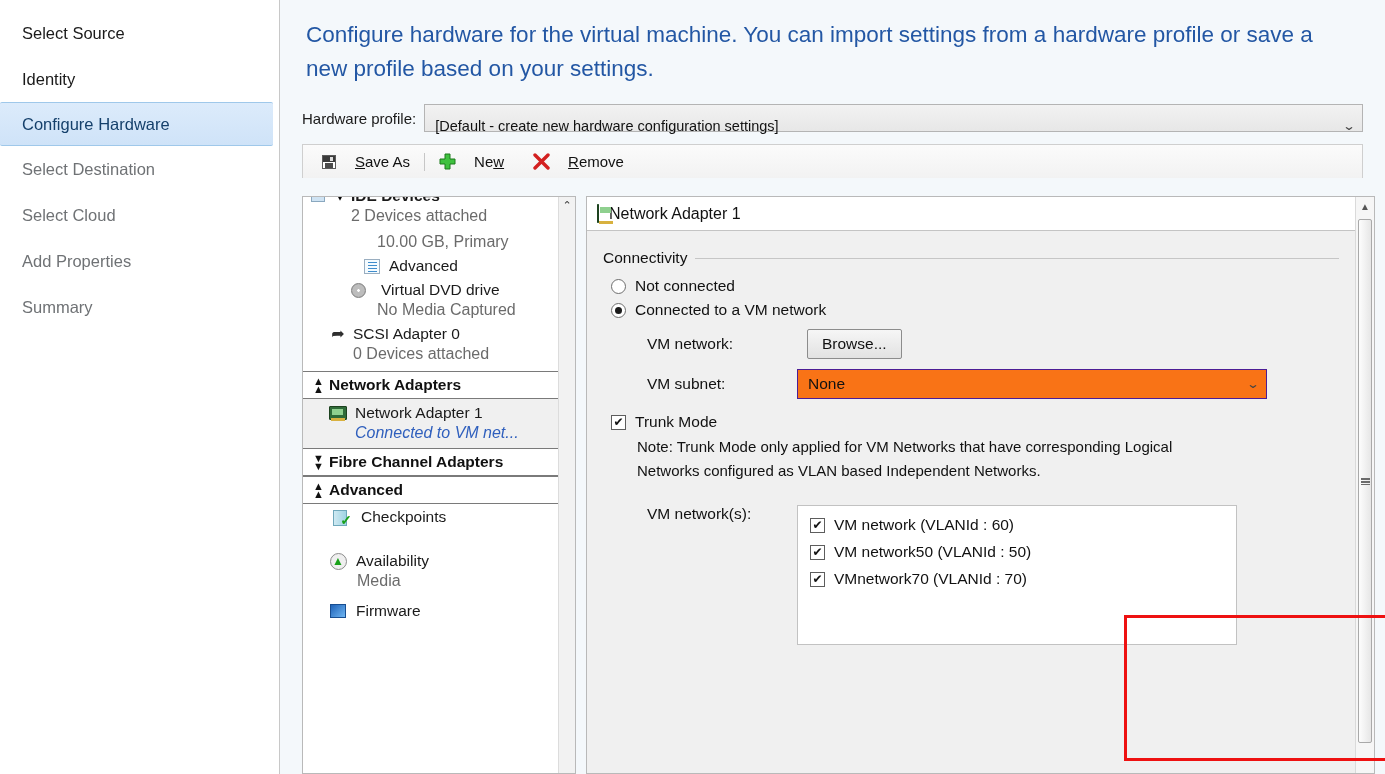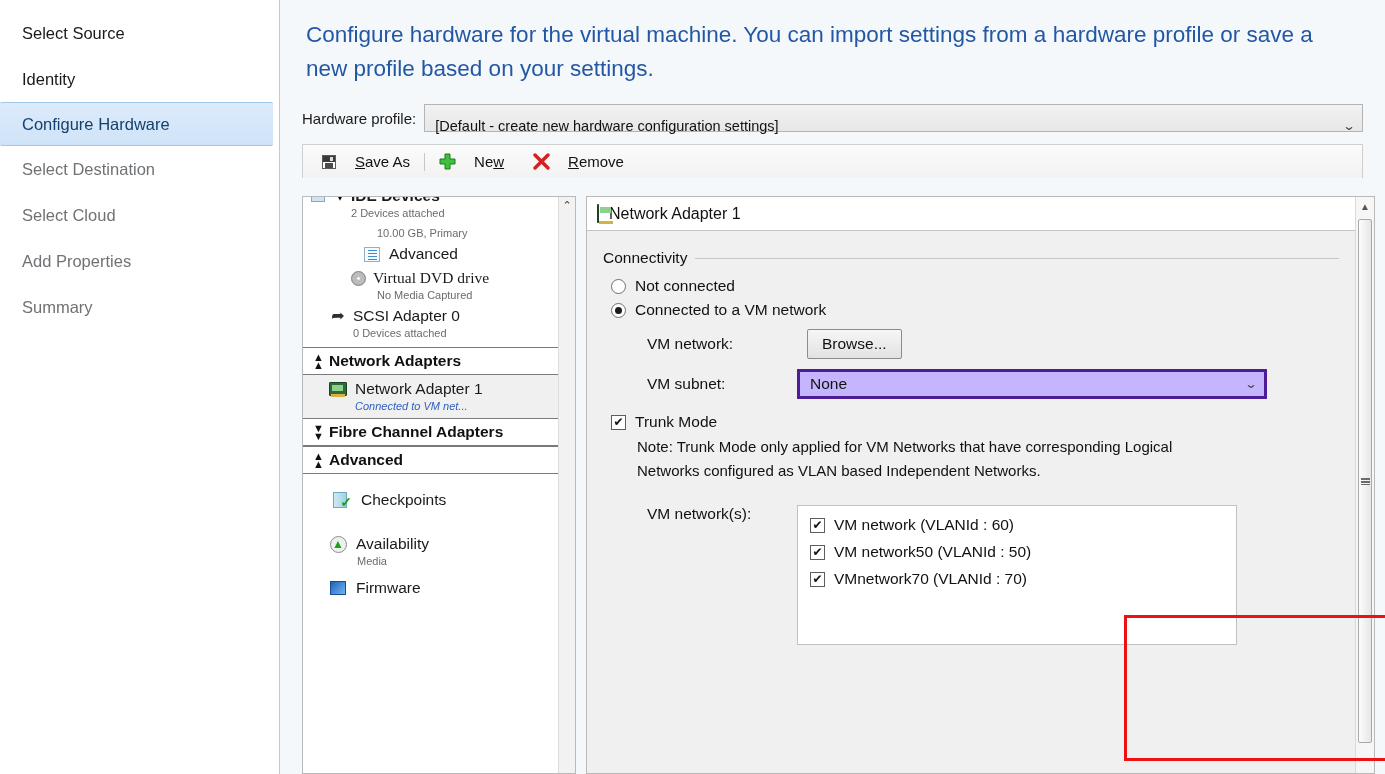"2 Devices attached" .t-sub { font-size: 11px -> 16px }
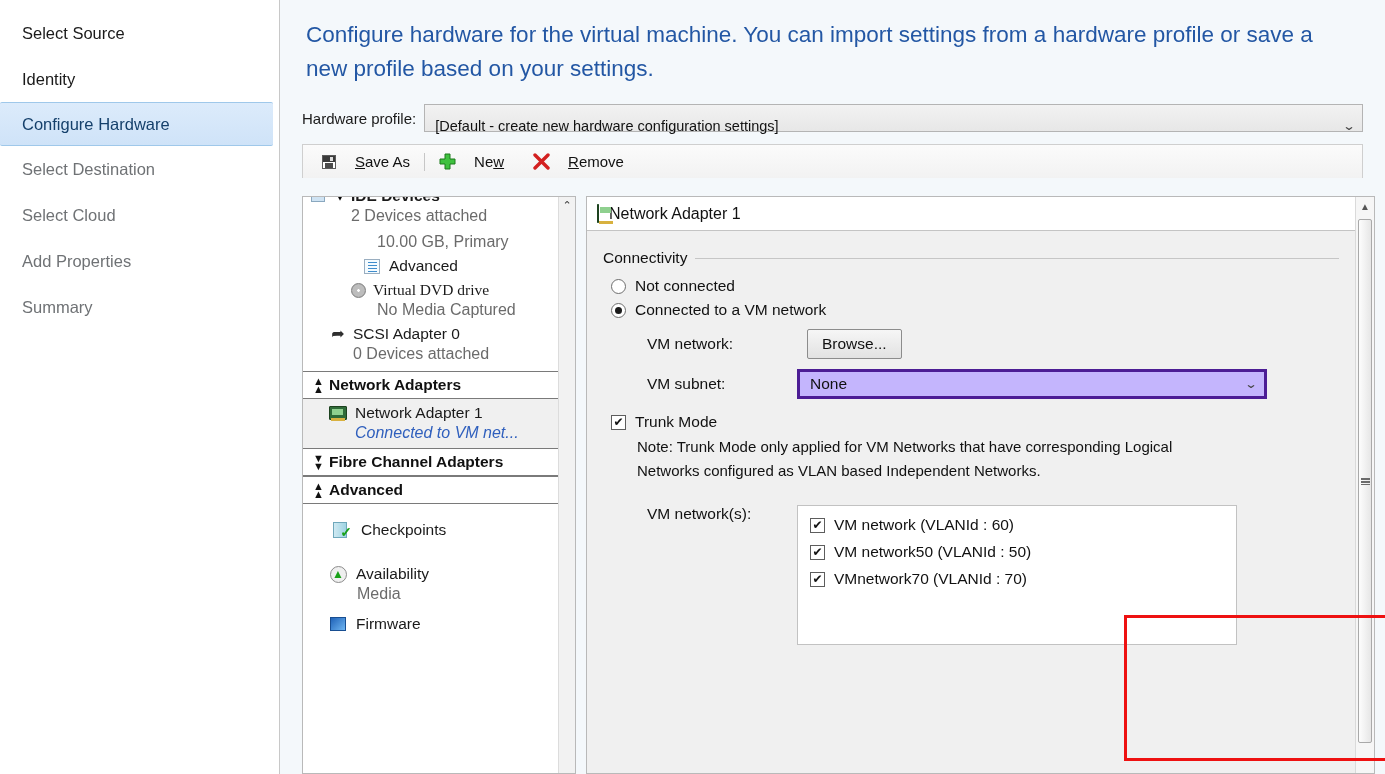"Virtual DVD drive" span.t-label { font-family: Liberation Serif, serif -> none; margin-left: 4px -> 12px }
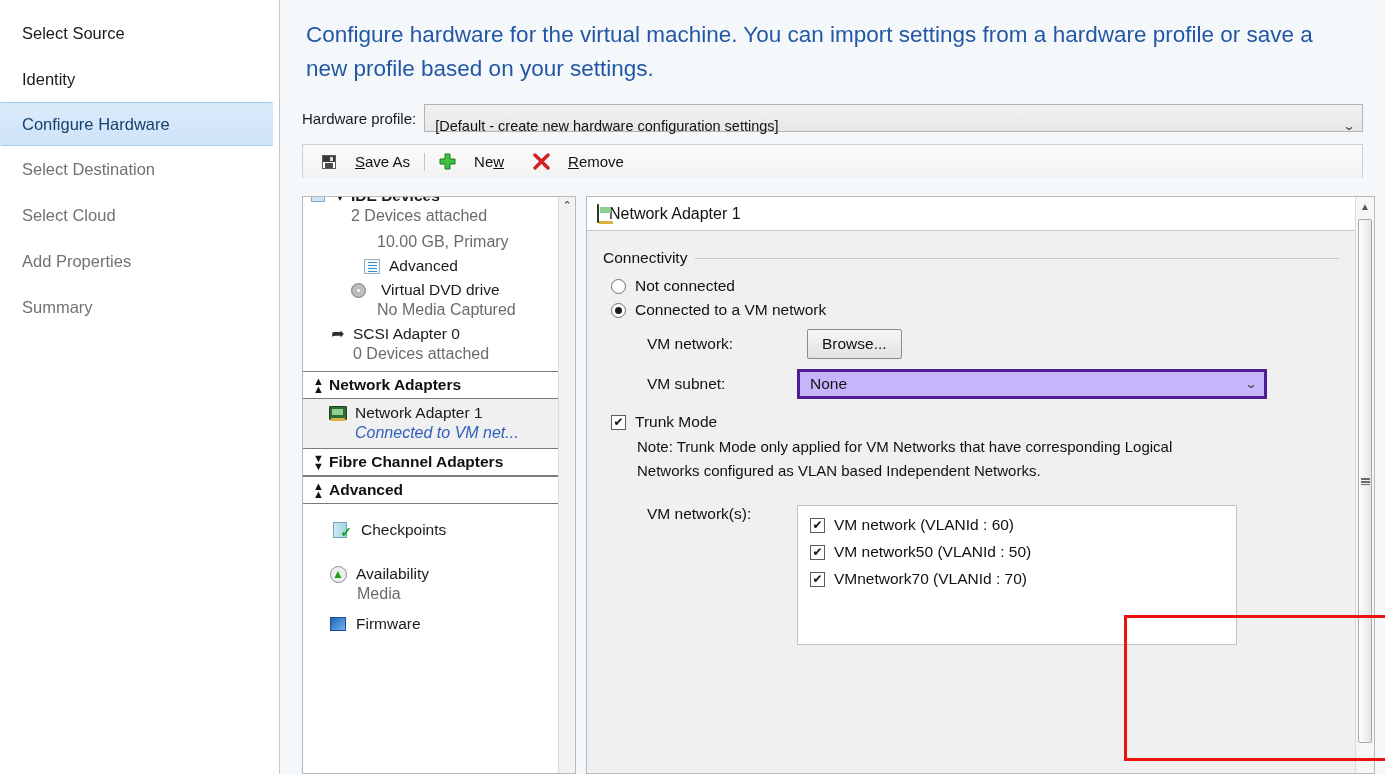"None" .selbox { background: #c4b5fd -> #f97316; border: 3px solid #4c1d95 -> 1px solid #4c1d95 }
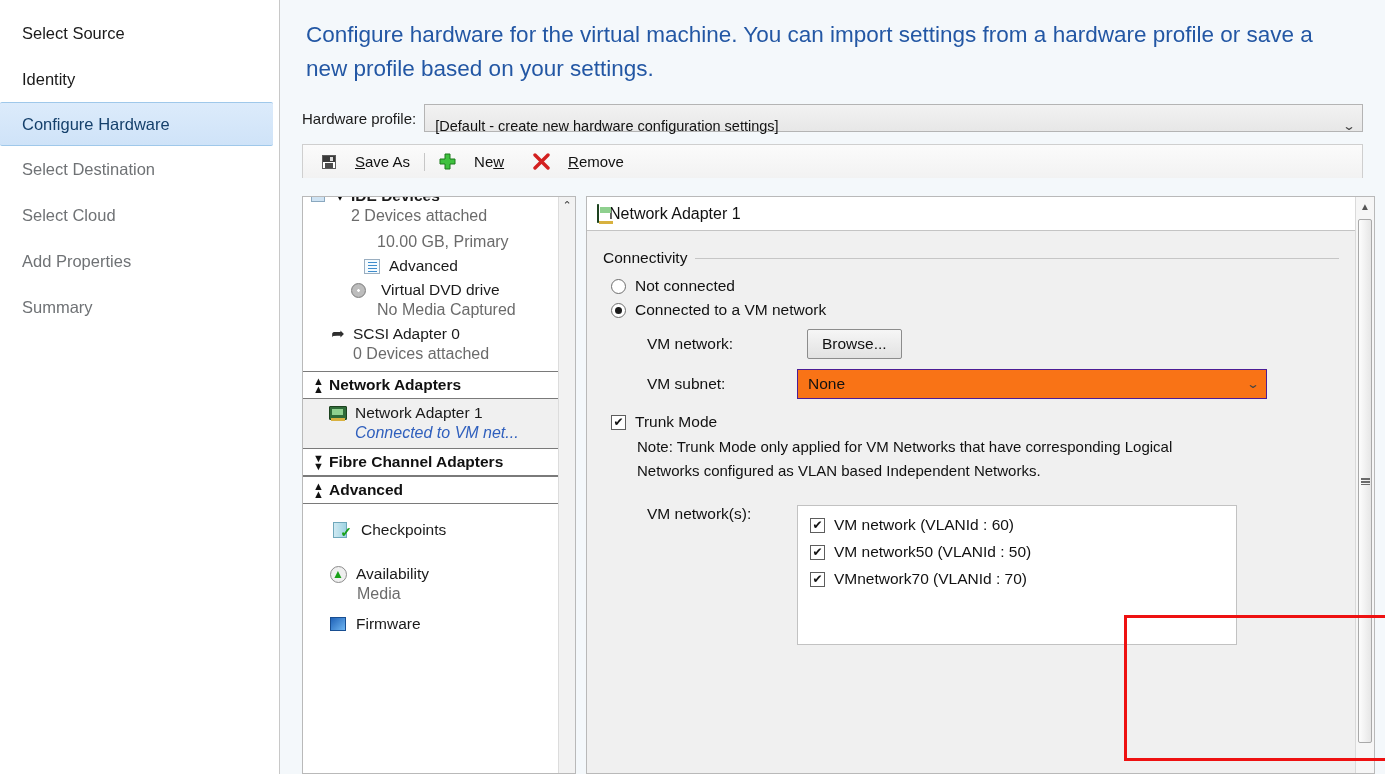"Checkpoints" div.t-row { align-items: none -> flex-end; margin-top: 17px -> 4px }
